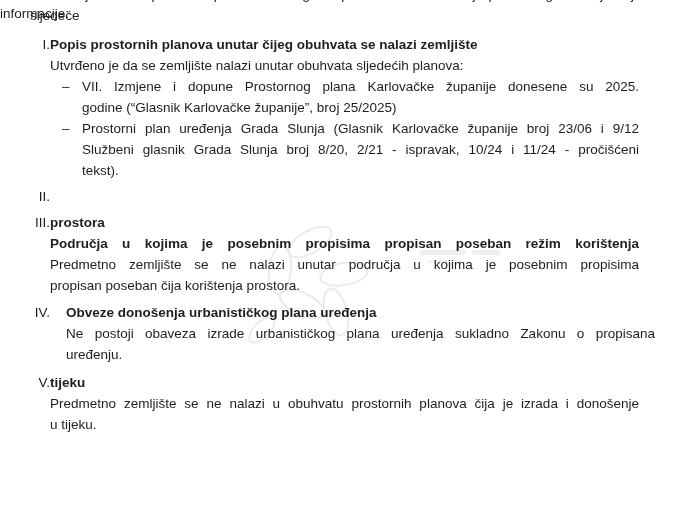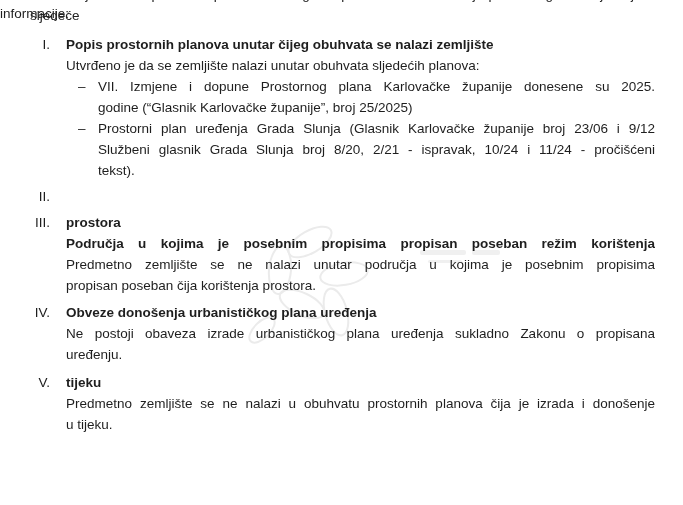"Popis prostornih planova unutar čijeg" .content { margin-left: 16px -> none }
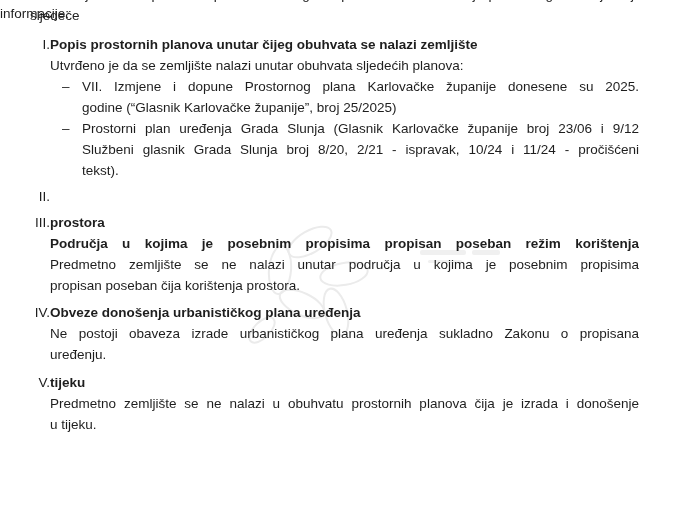"IV." .item.gap6 { gap: none -> 16px }
